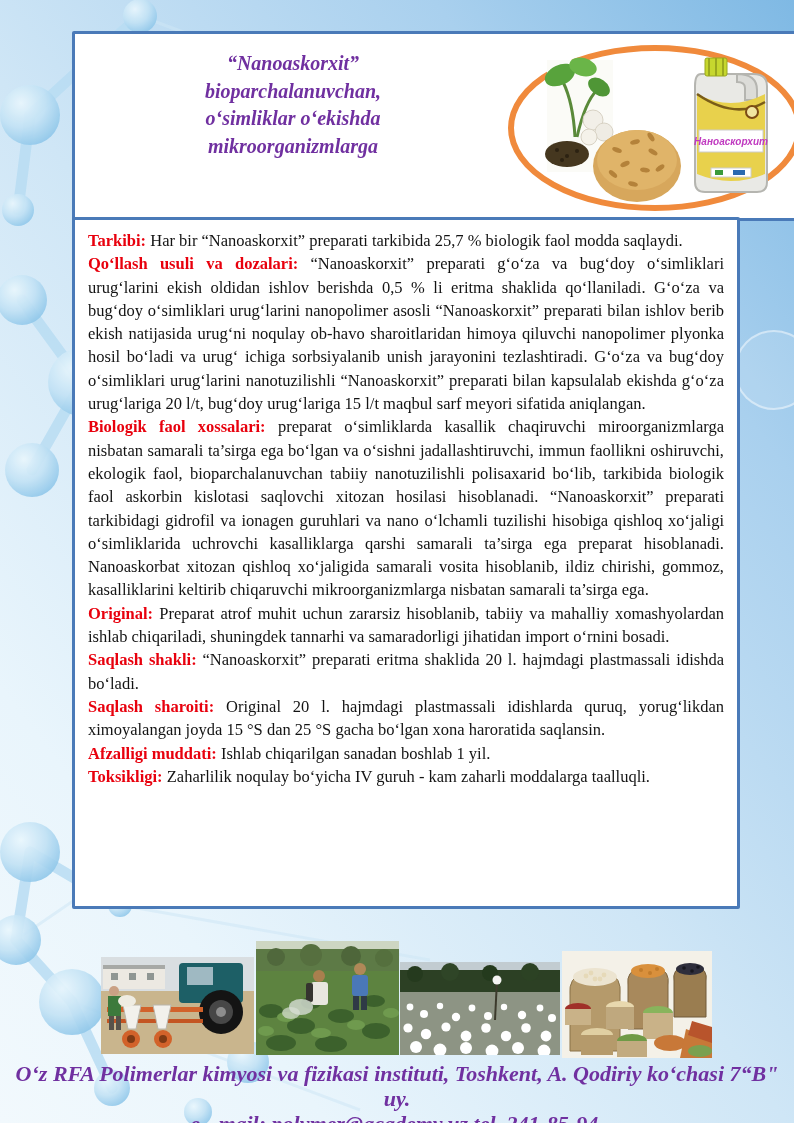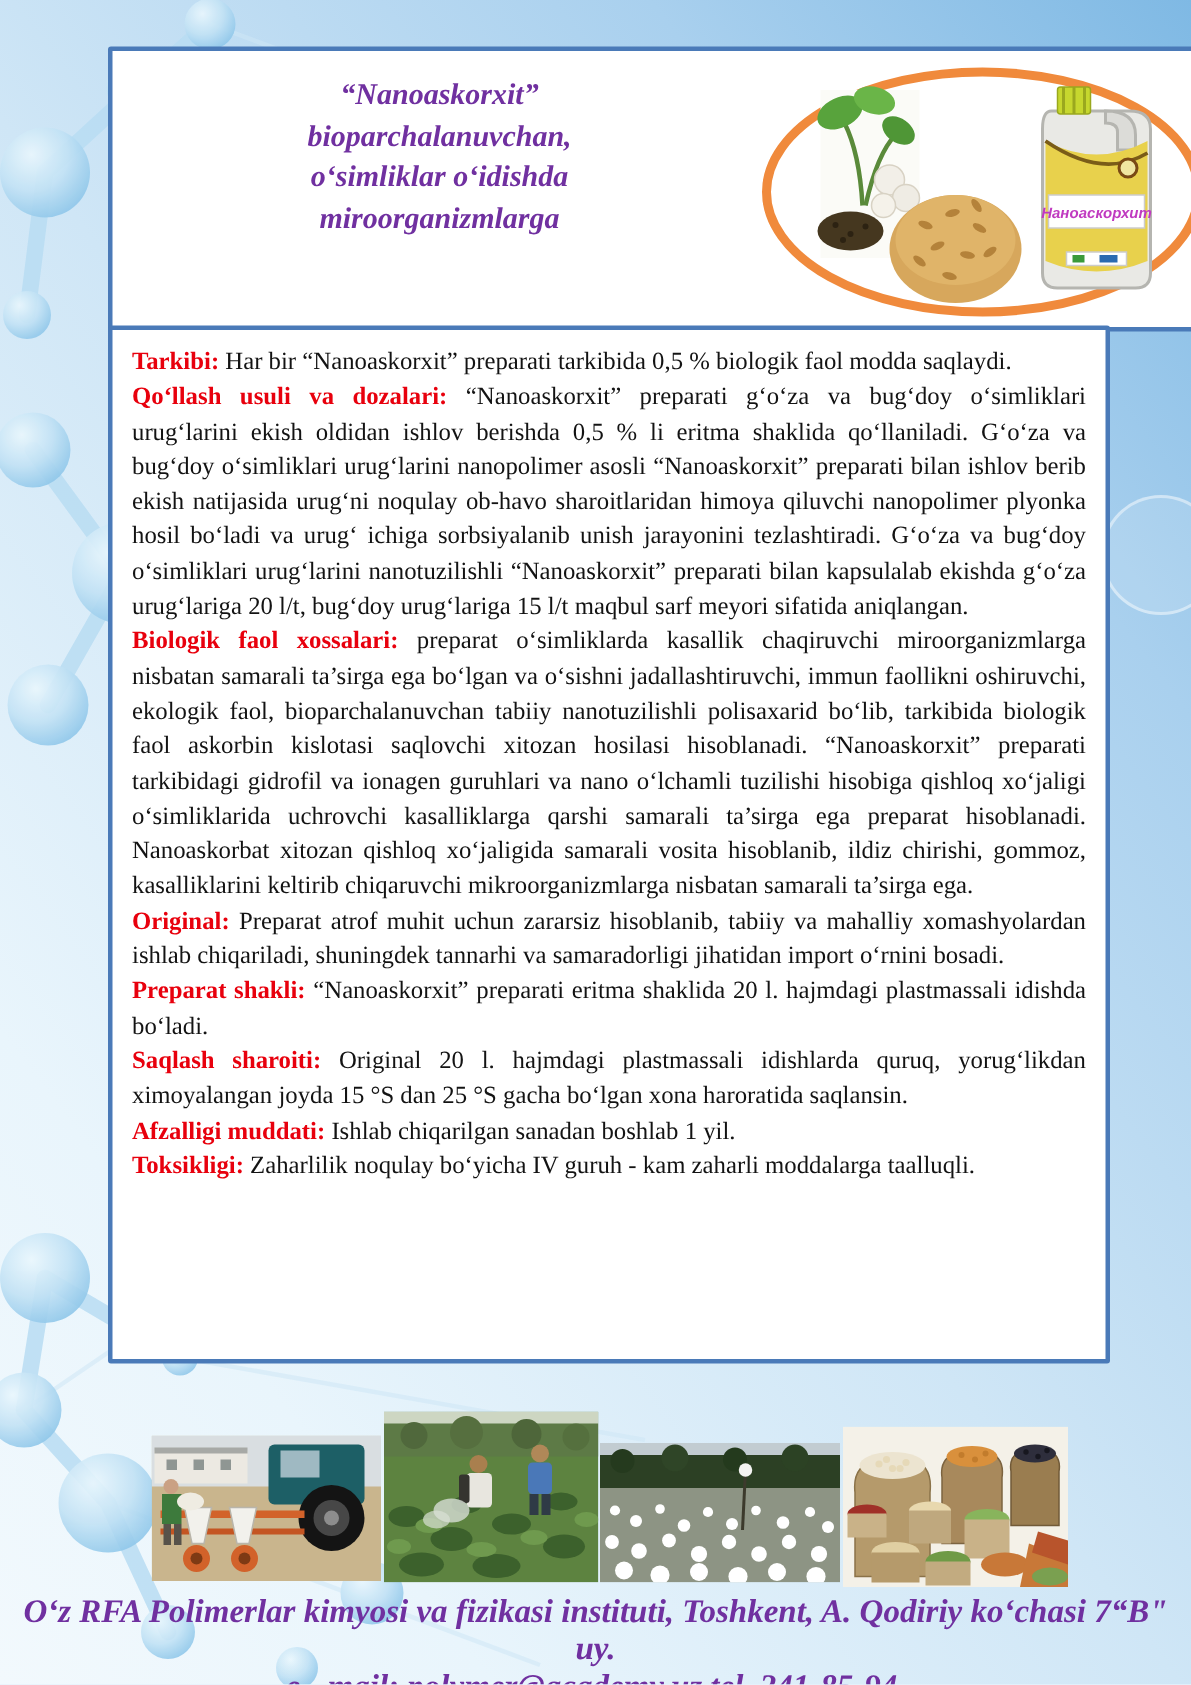"o‘simliklar o‘idishda" div { text: idishda -> ekishda }
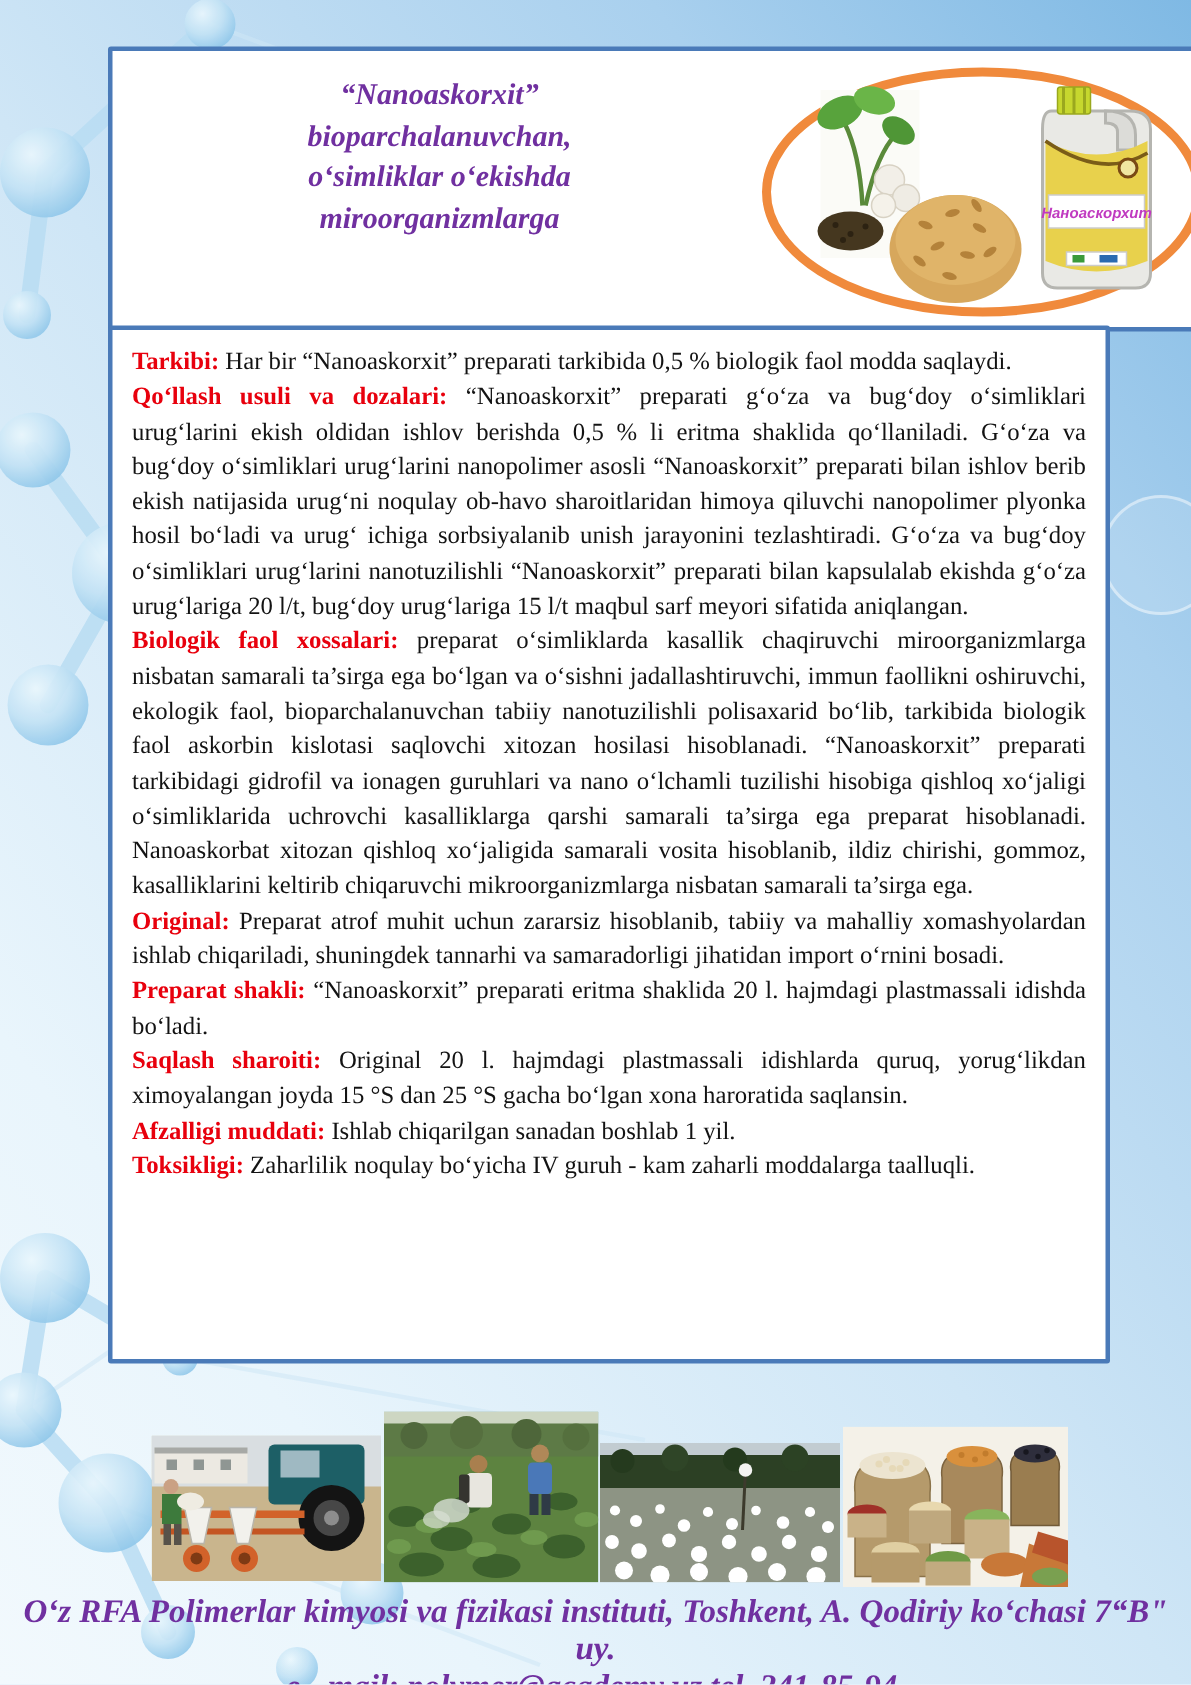"miroorganizmlarga" div { text: miroorganizmlarga -> mikroorganizmlarga }
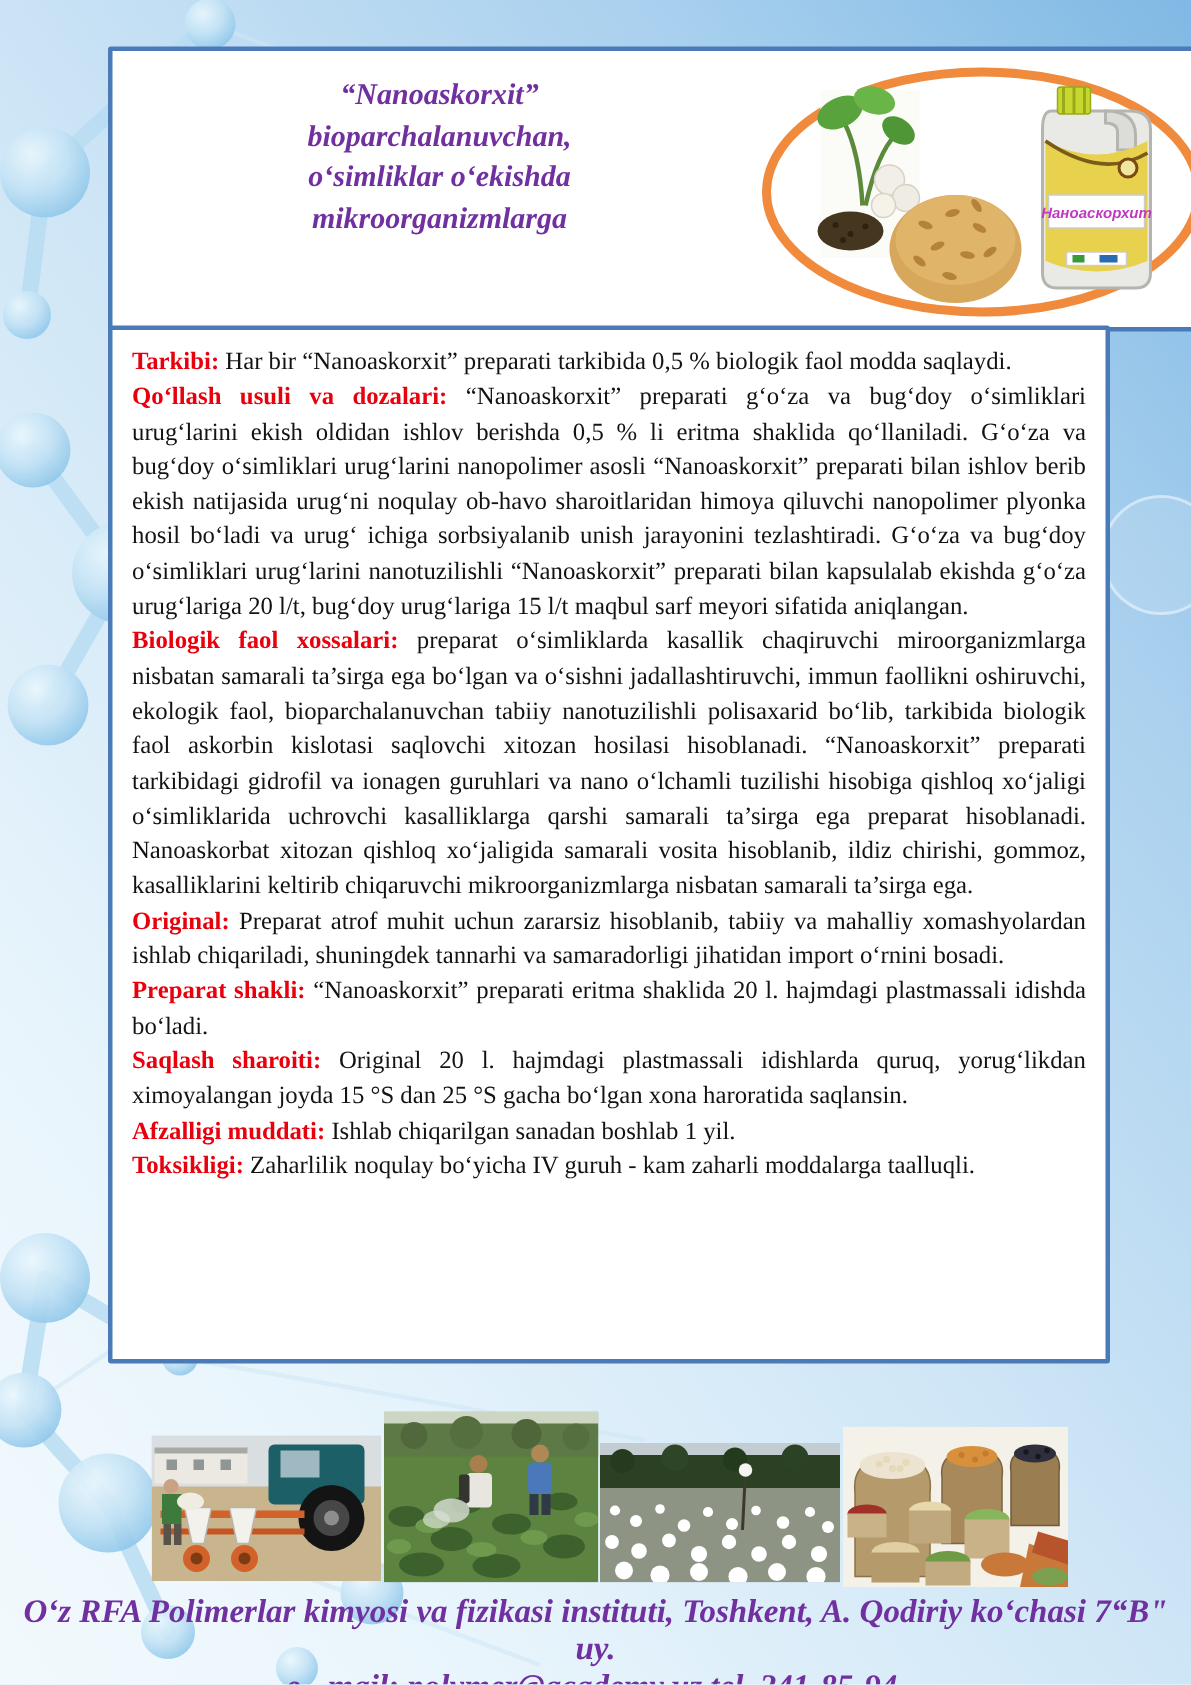"Har bir “Nanoaskorxit” preparati" span.rest { text: 0,5 -> 25,7 }
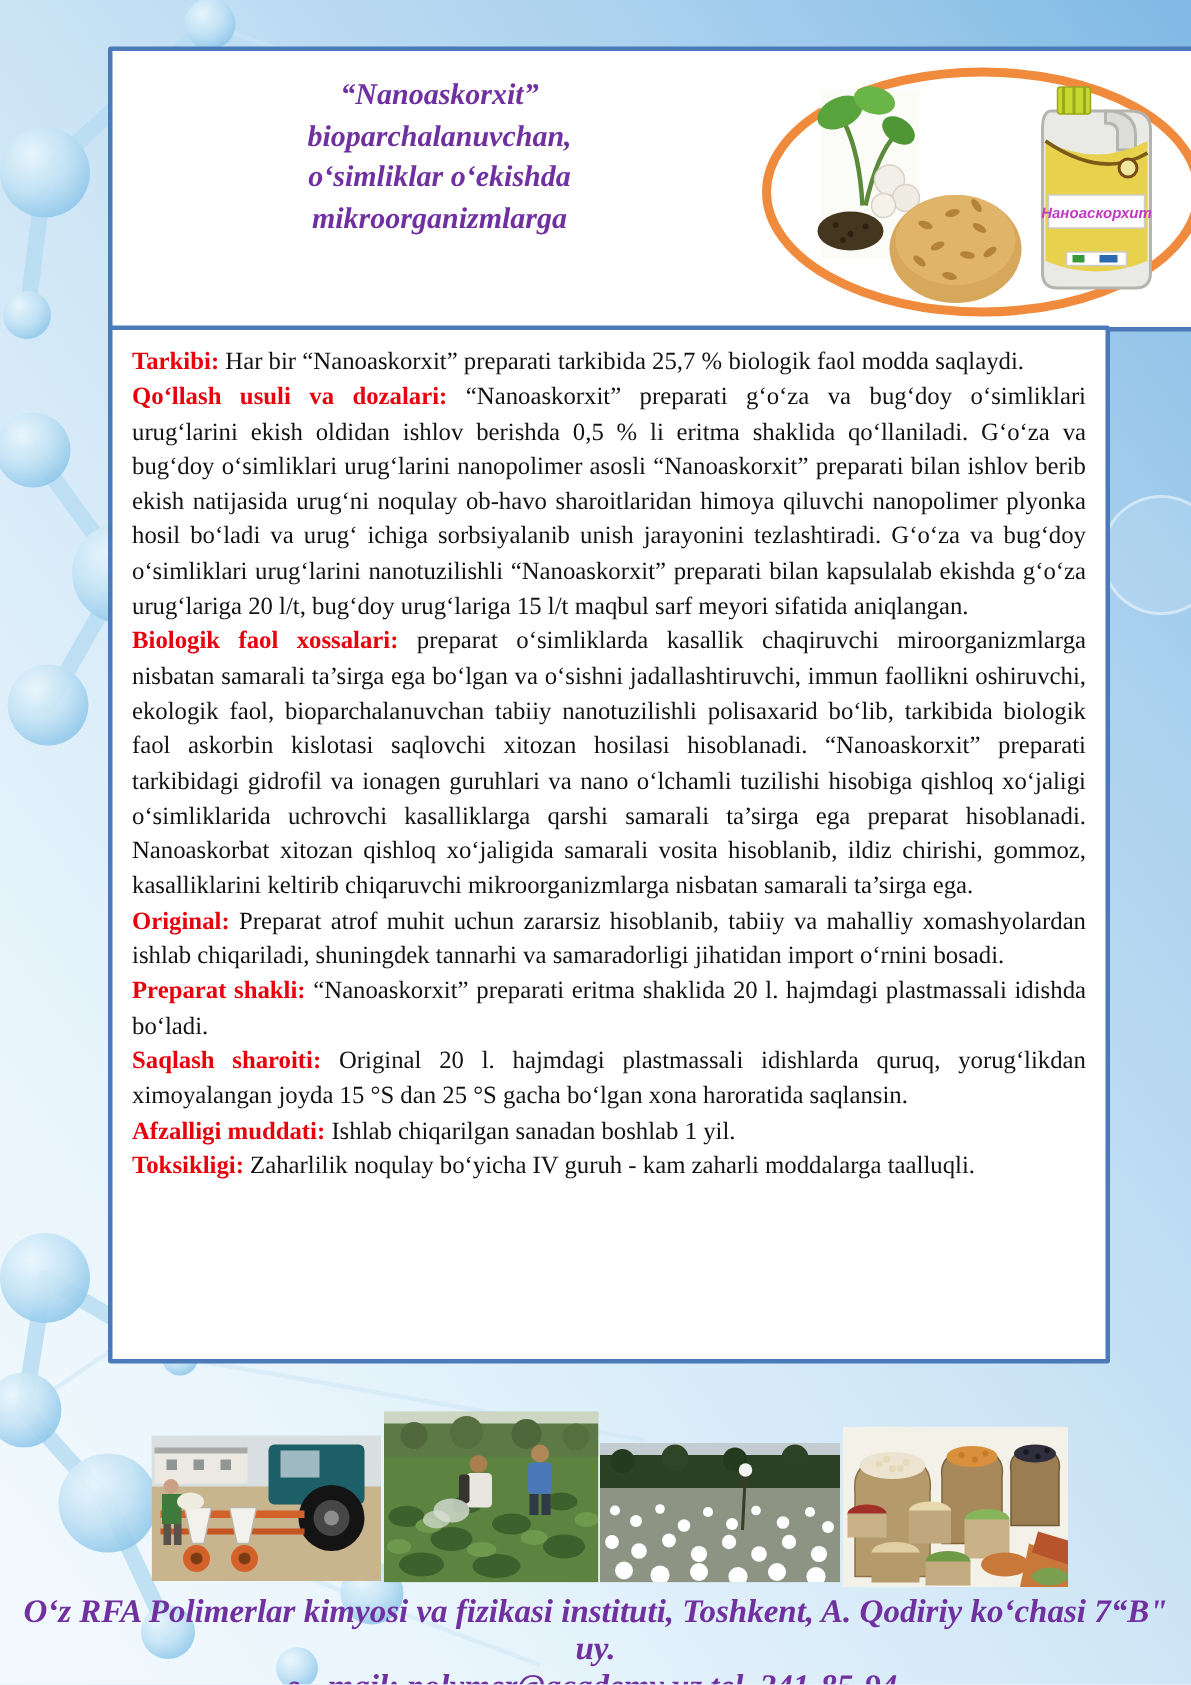"Preparat shakli:" b.lead { text: Preparat -> Saqlash }
